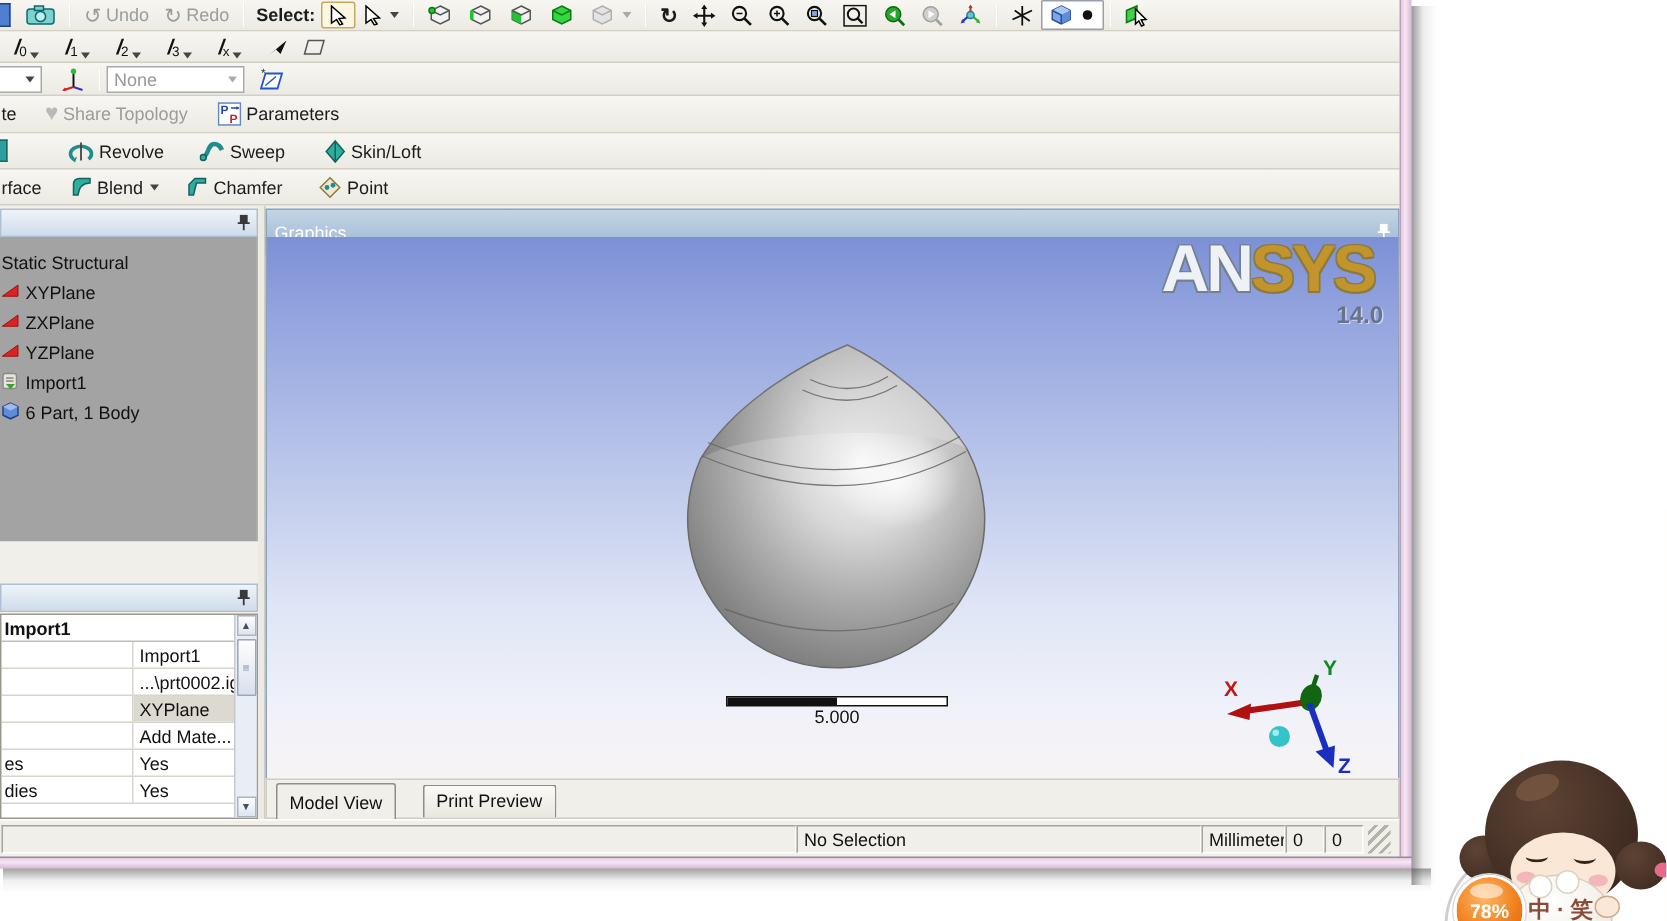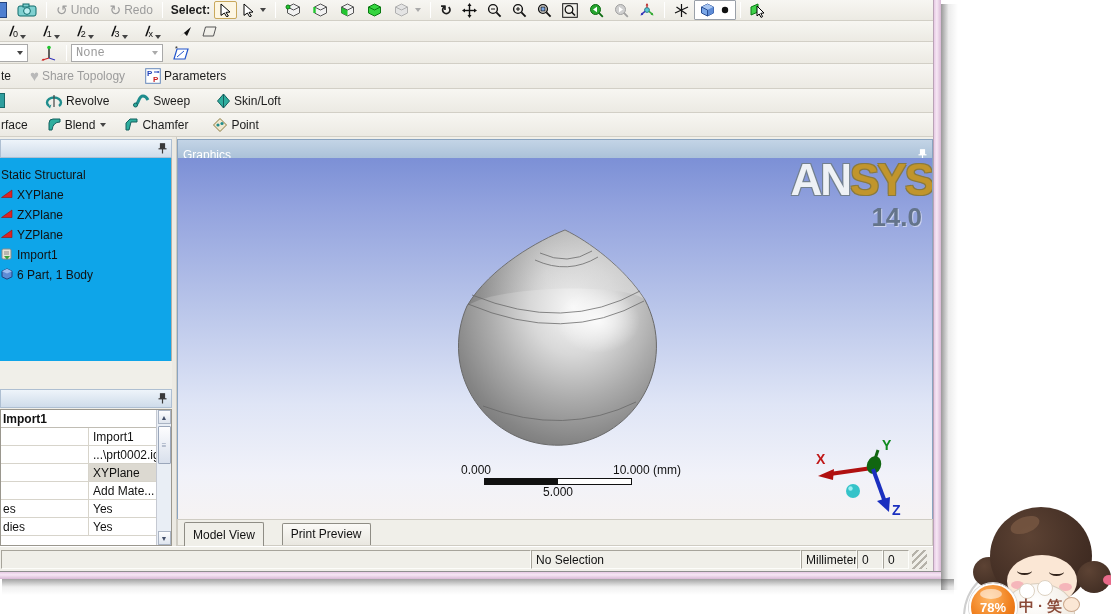"None" .tb3 { font-family: Liberation Mono, monospace -> none }
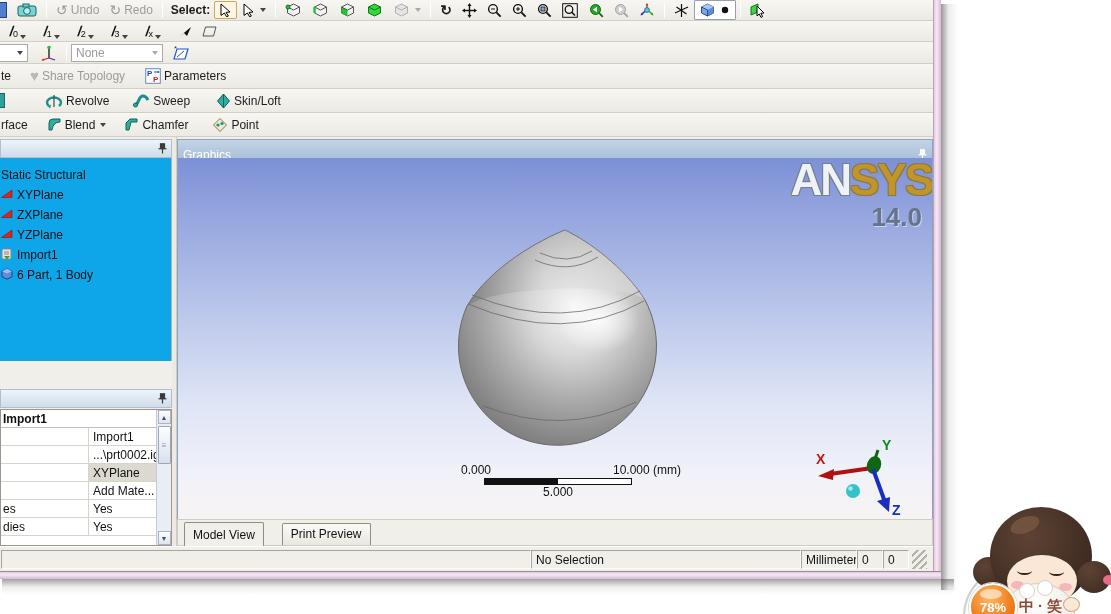"Static Structural" .tree-body { background: #0ea5e9 -> #a3a3a3 }
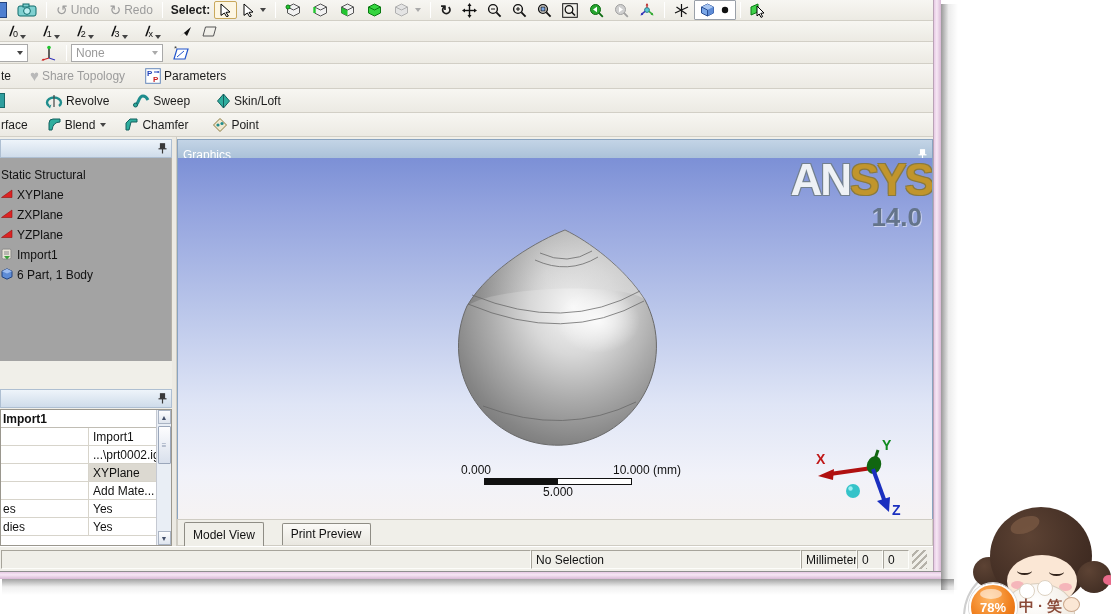"ANSYS" .logo { right: 0 -> 16px }
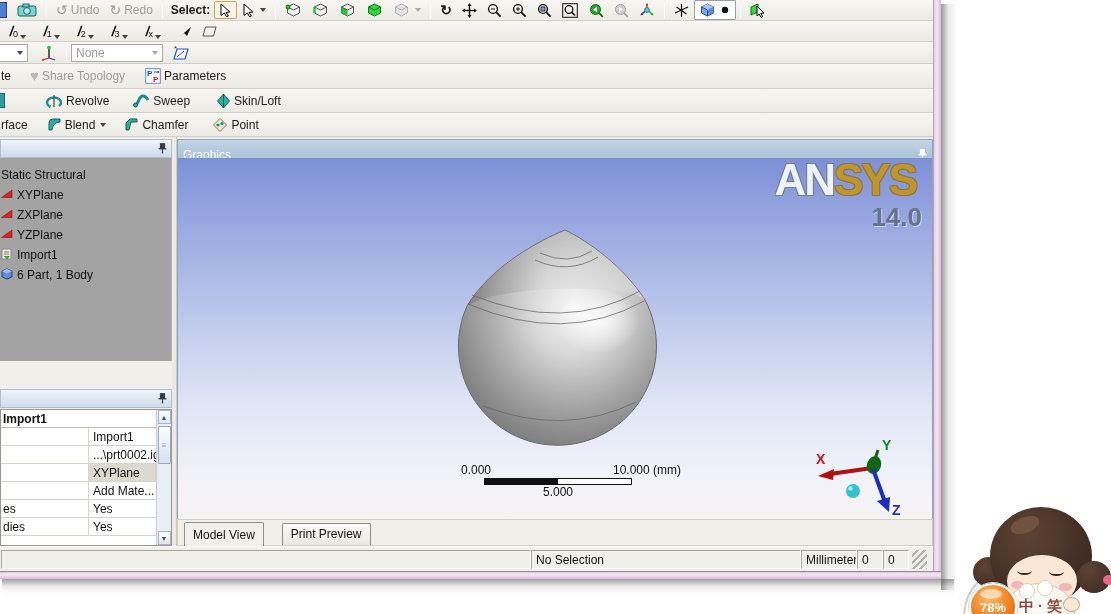"14.0" .logo-ver { font-size: 26px -> 16px }
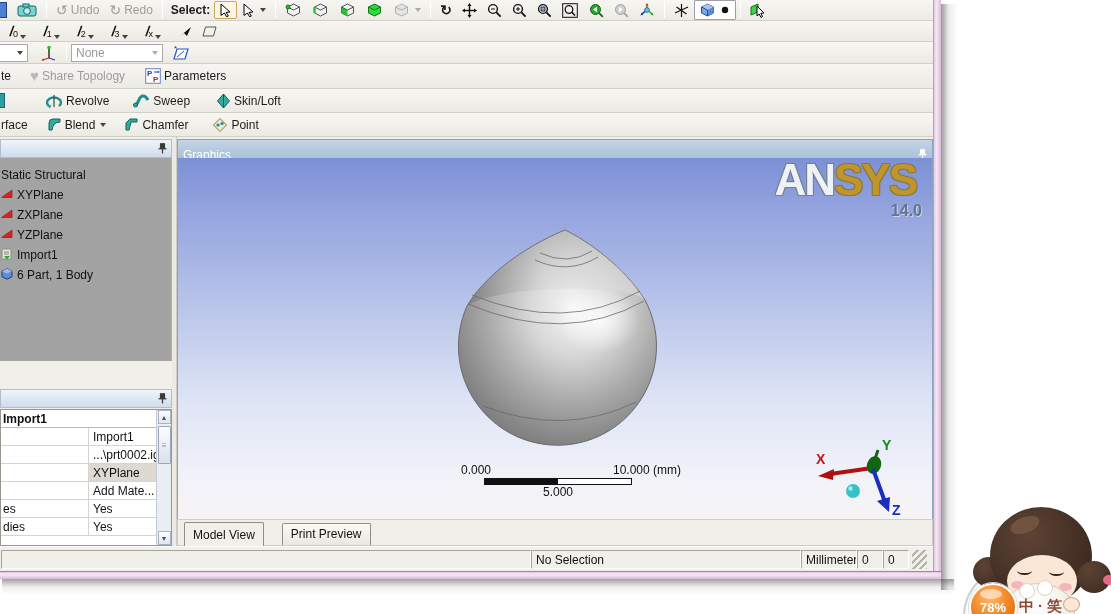"0.000" div.ruler-labels { html: <div> <span>0.000</span> <span>10.000 (mm)</span> </div> -> none }
